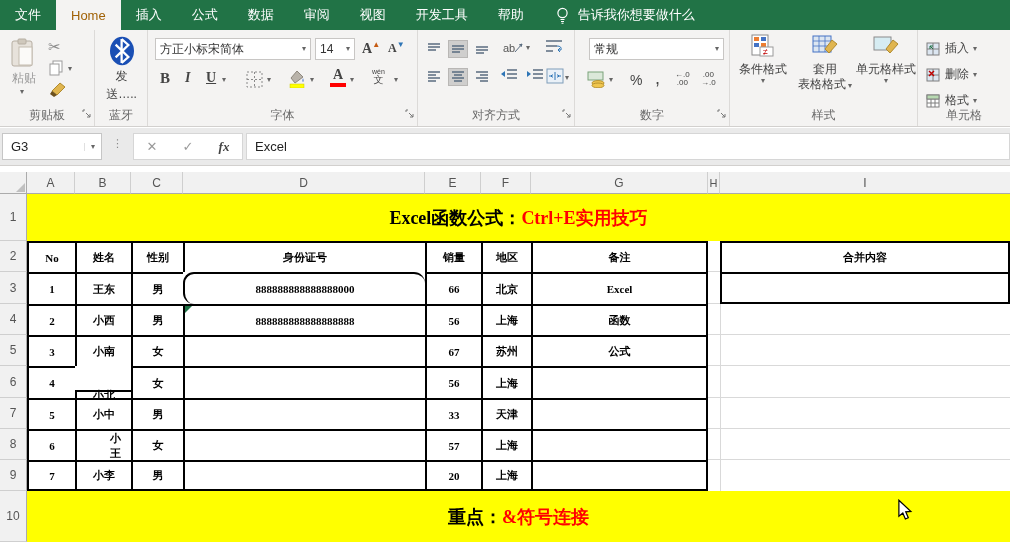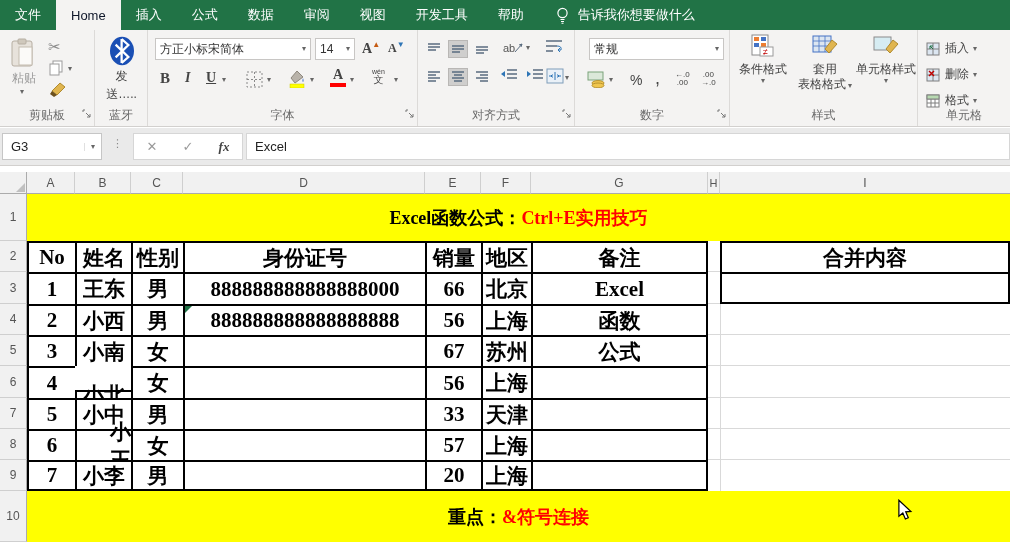"Home" .tab.active { color: #0f172a -> #a16207 }
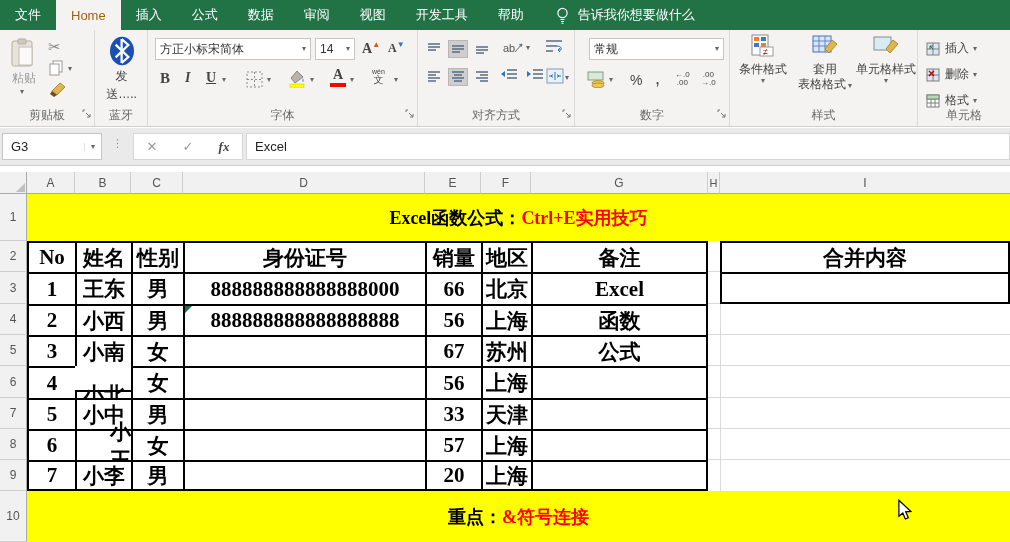"No" .serif { font-size: 21px -> 11px }
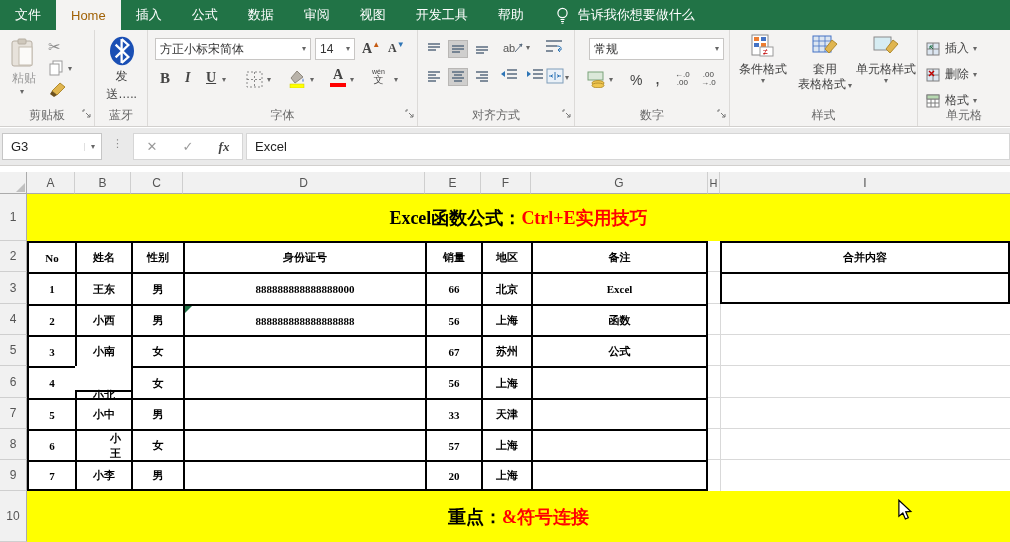"888888888888888000" div.tb { border-radius: none -> 11px }
